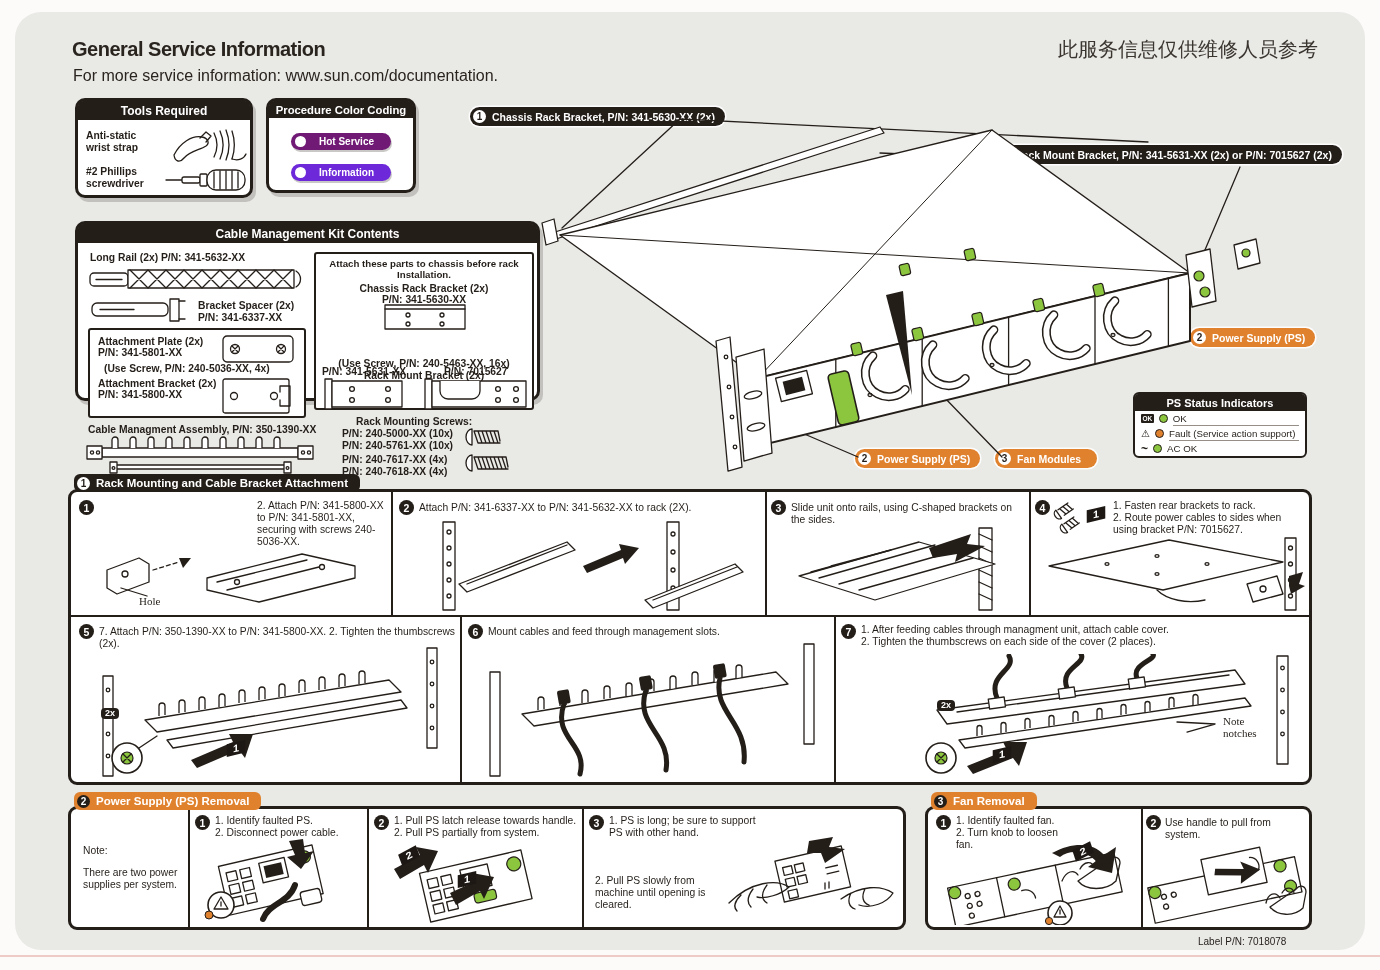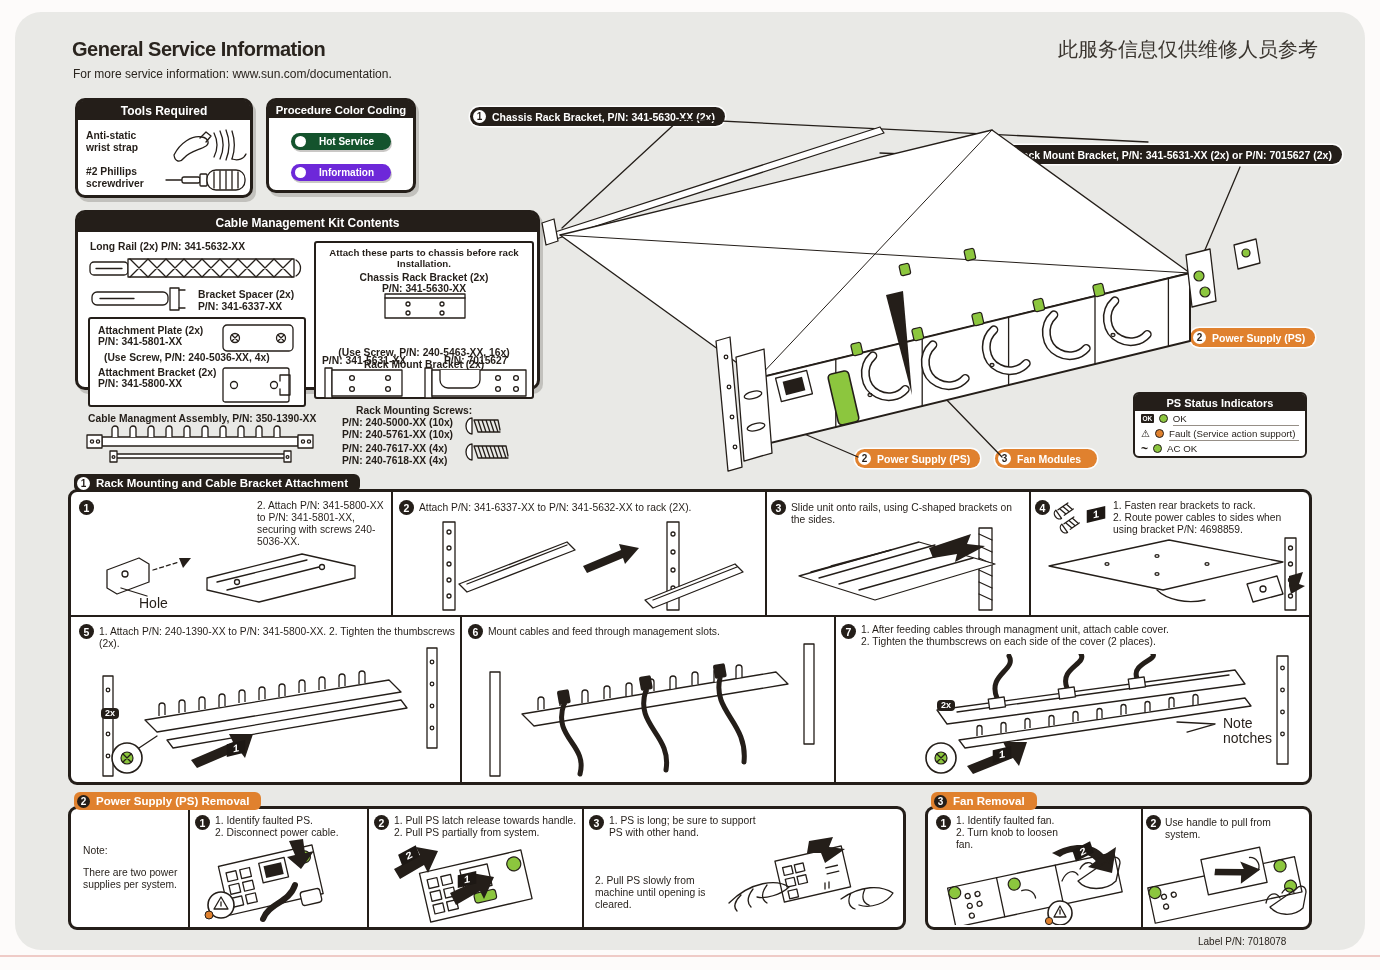"For more service information:" .subtitle { font-size: 12px -> 16px }
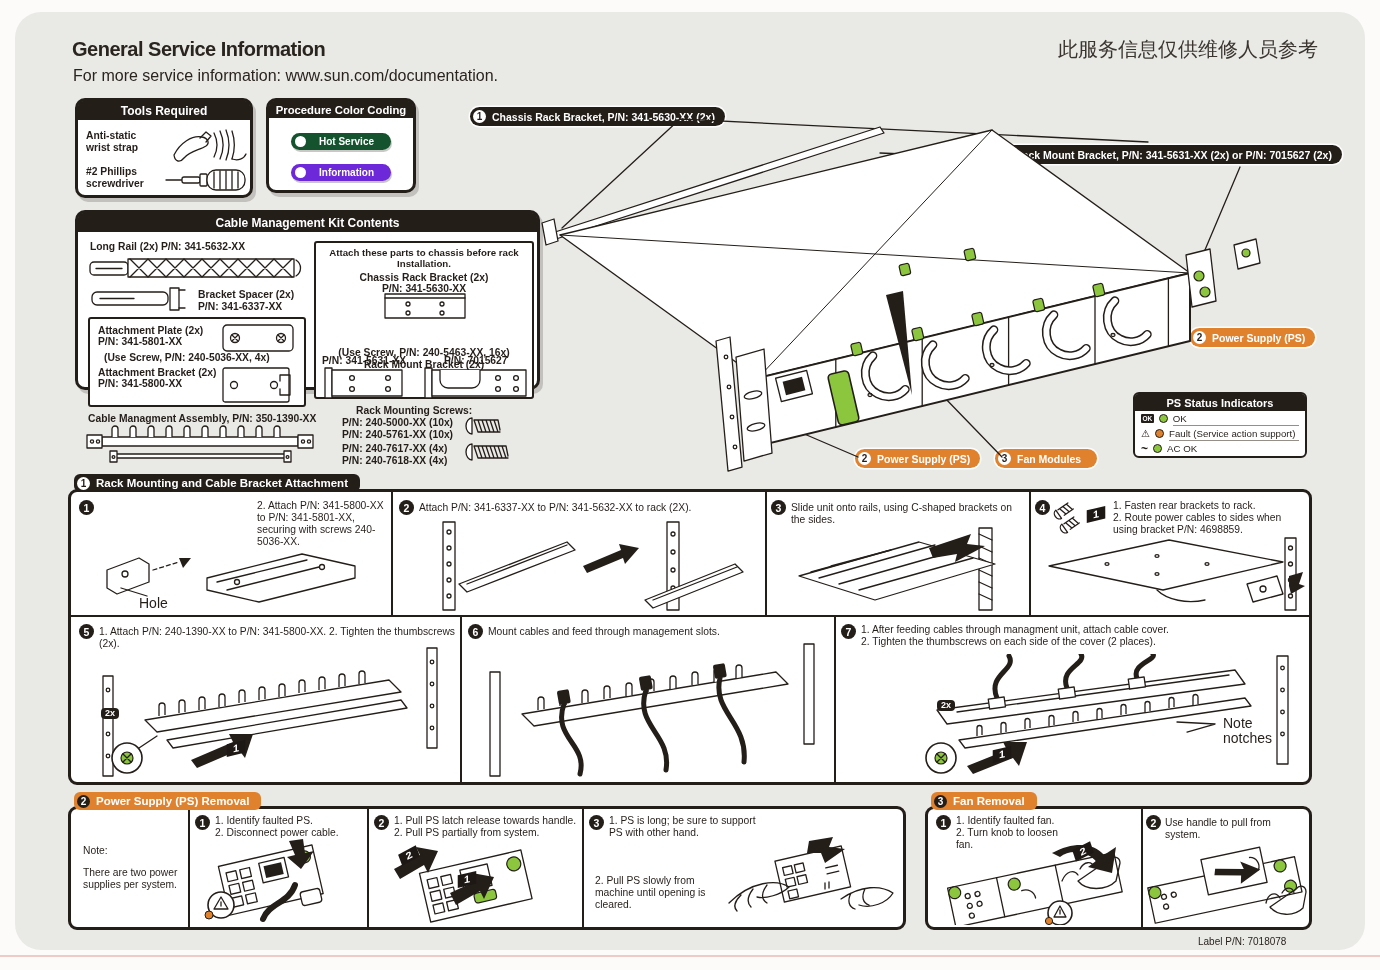"Hot Service" div.codepill { background: #14532d -> #701a75 }
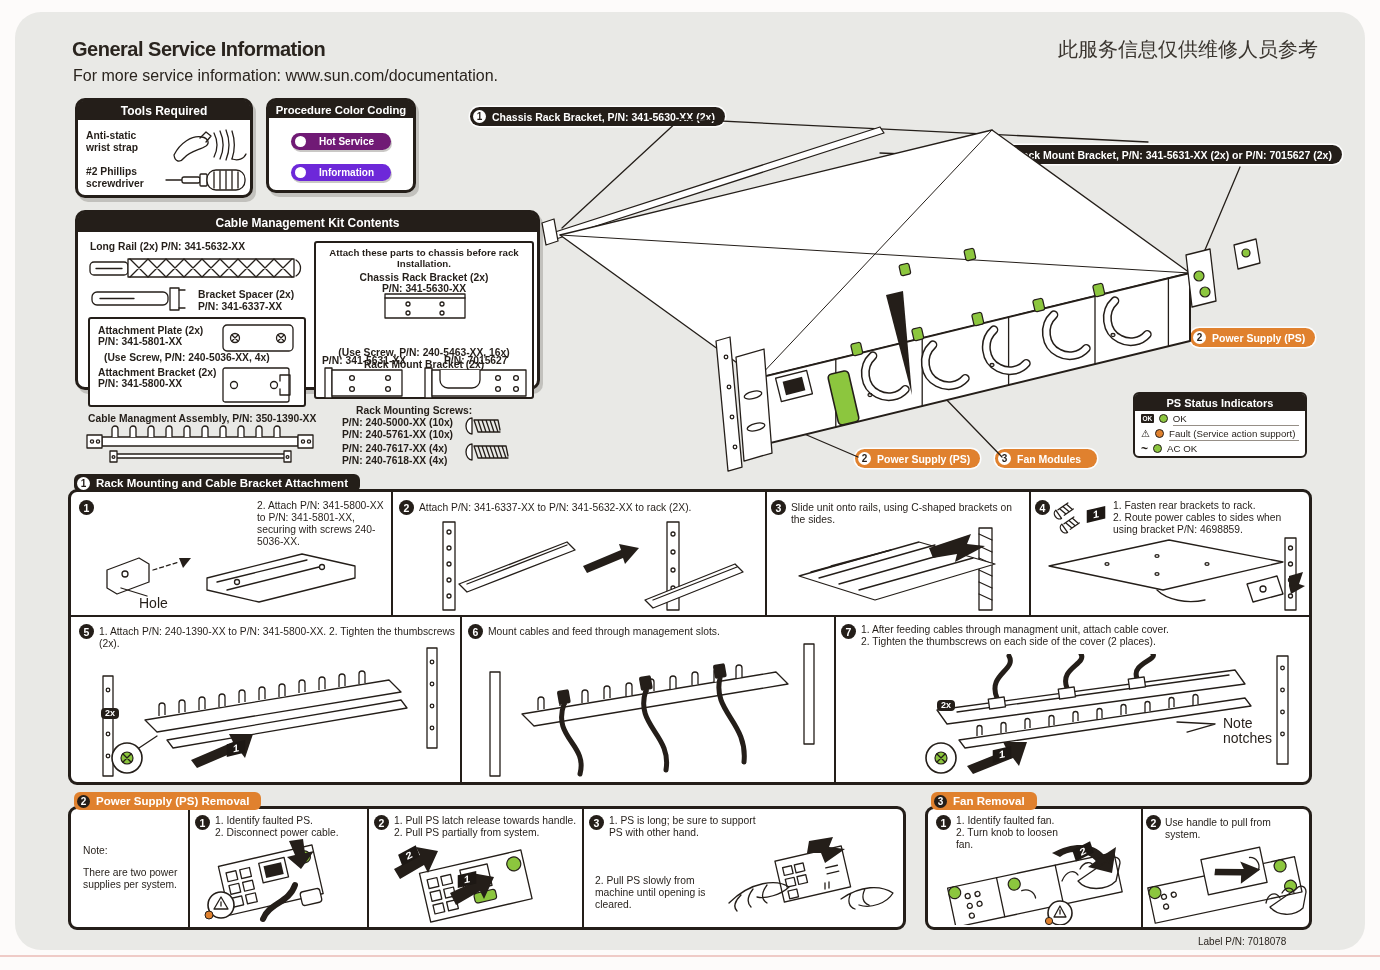"Cable Management Kit Contents" div.box { top: 210px -> 221px }
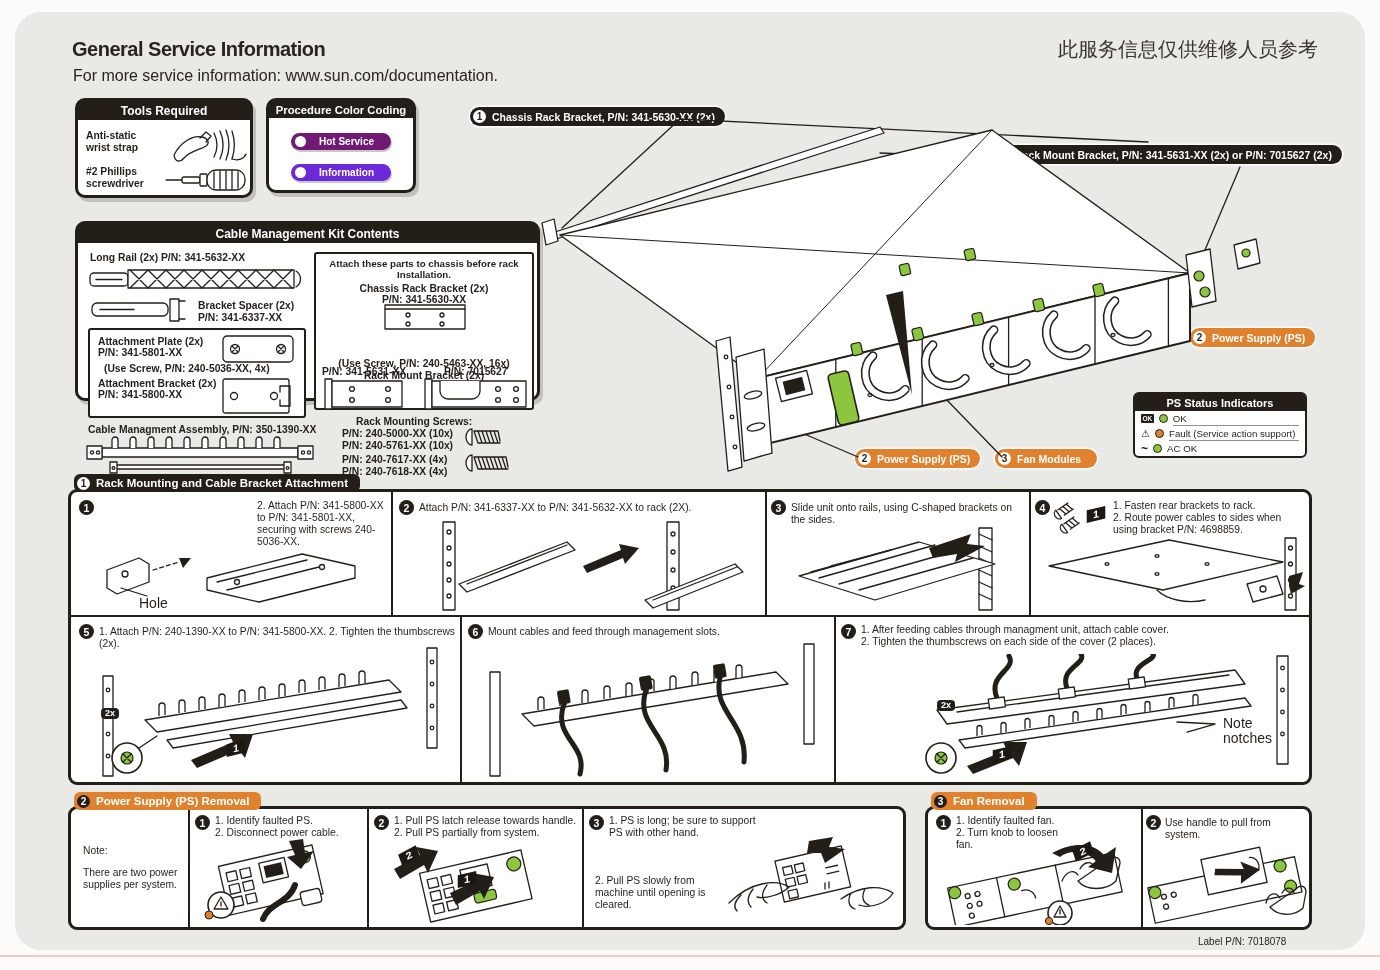"2. Route power cables to" div.abs { text: 4698859 -> 7015627 }
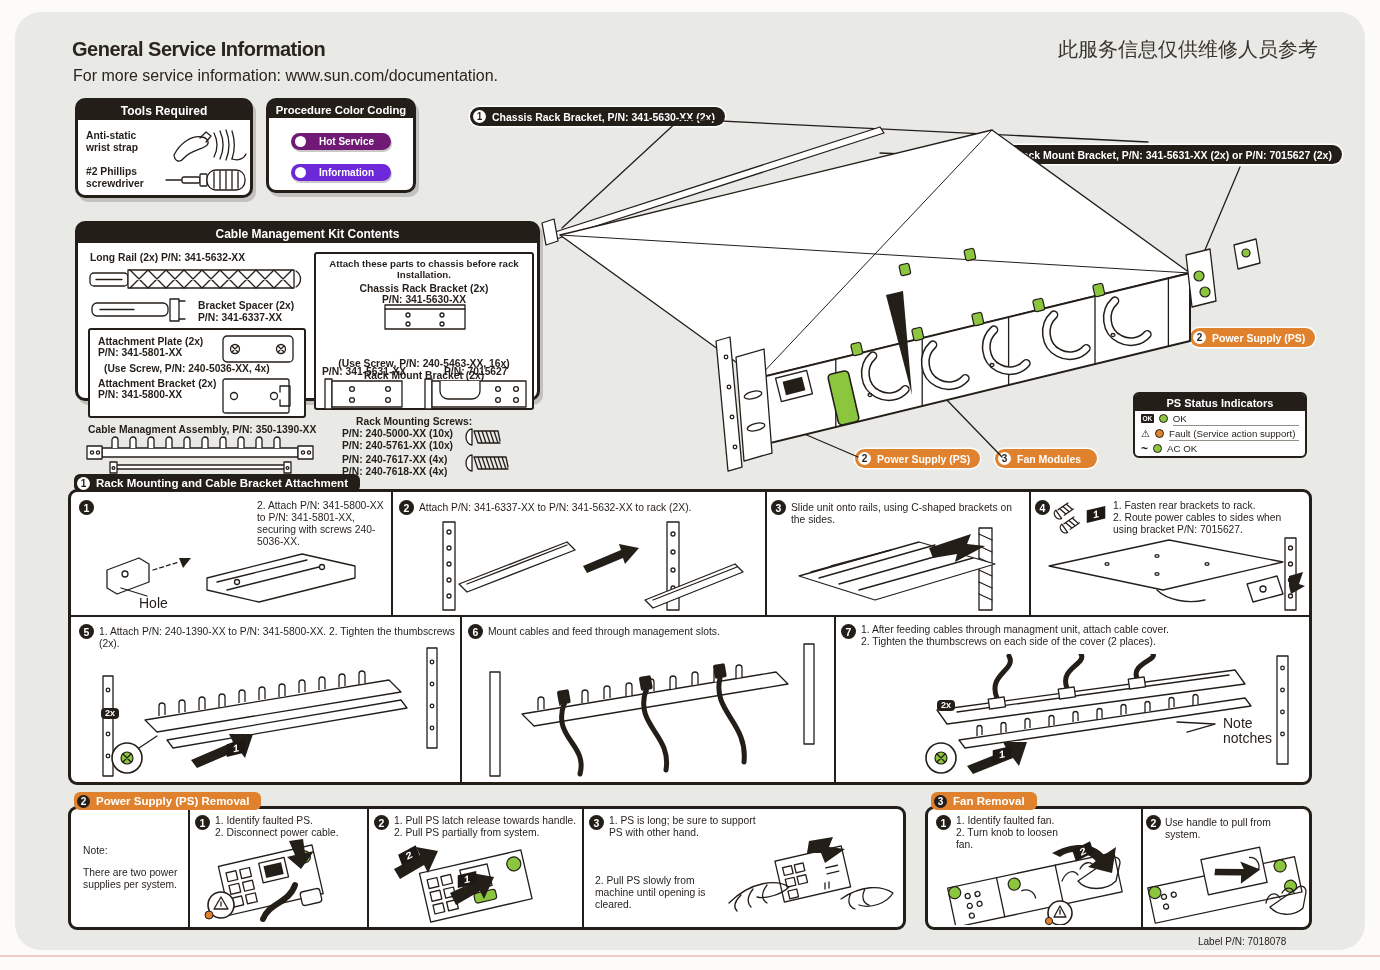"Hole" .tinynote { font-family: none -> Liberation Serif, serif; font-size: 14px -> 11px }
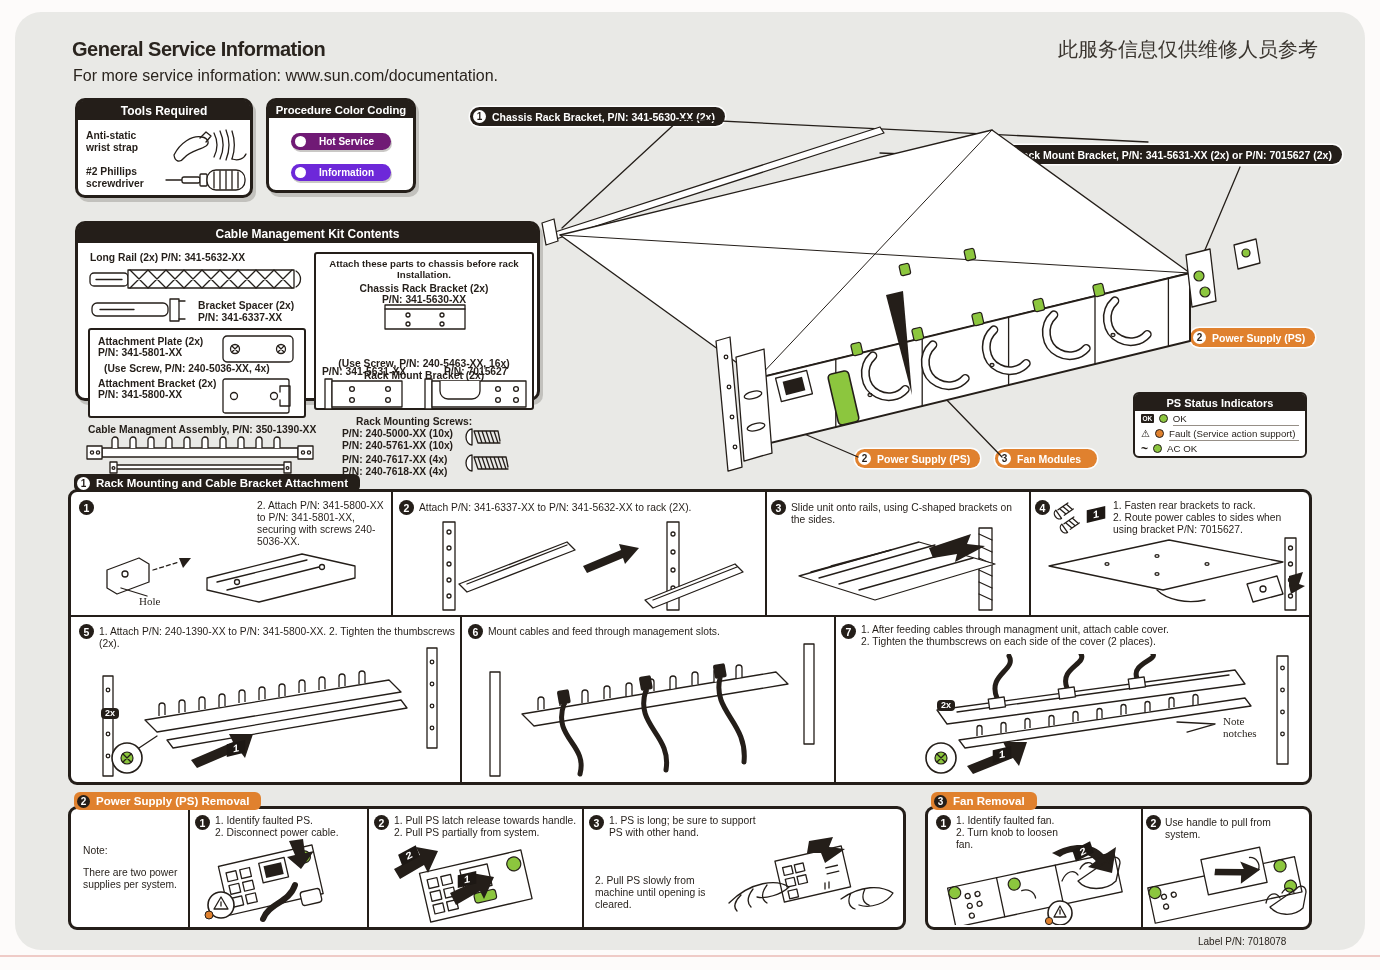"1. Attach P/N: 240-1390-XX to" div.abs { text: 1. Attach P/N: 240-1390-XX -> 7. Attach P/N: 350-1390-XX }
